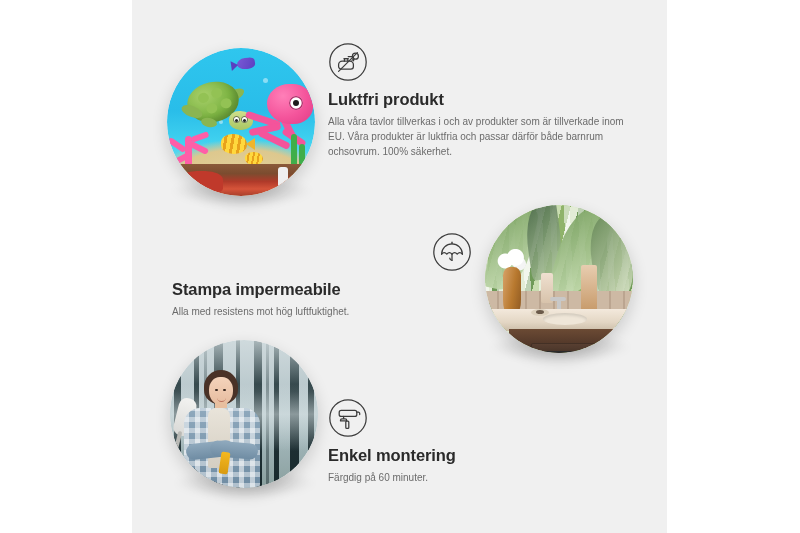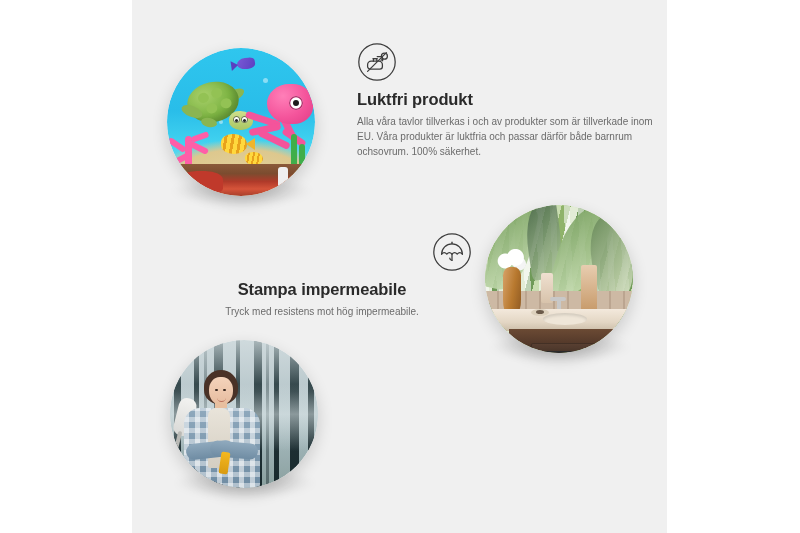"Luktfri produkt" div.feature { margin-left: 29px -> none }
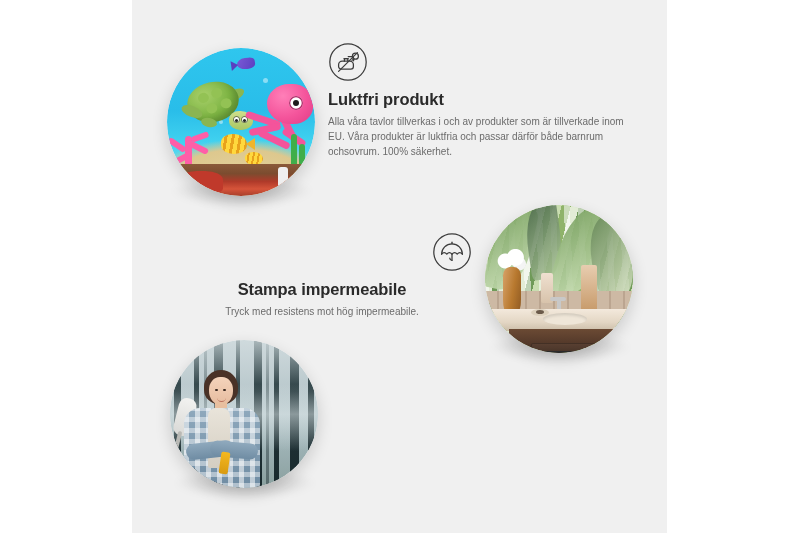"Stampa impermeabile" .align-right { text-align: center -> left }
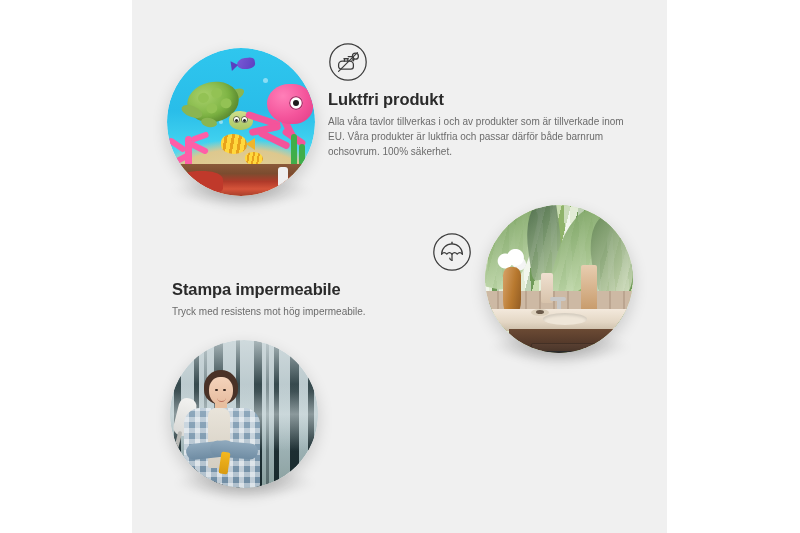"Tryck med resistens mot hög" div.feature-desc { text: Tryck med resistens mot hög impermeabile -> Alla med resistens mot hög luftfuktighet }
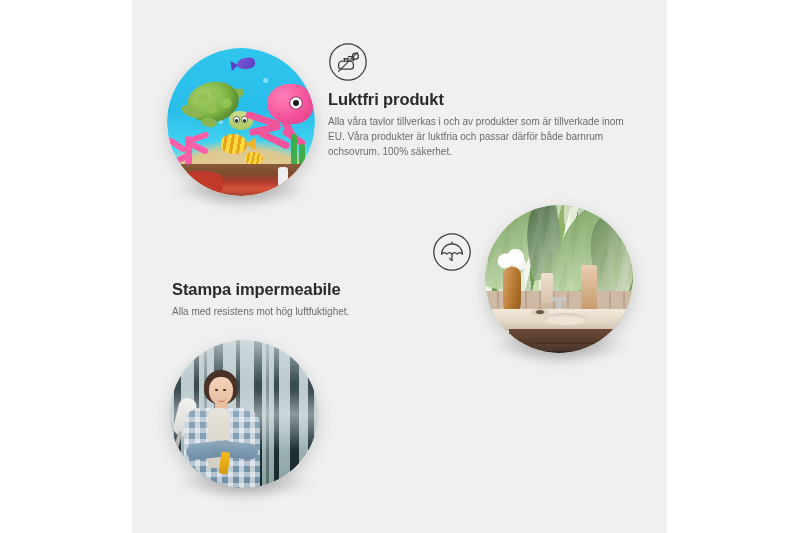"Enkel montering" div.feature { html: none -> <div> <span> <svg> <circle></circle> <rect></rect> <path></path> <rect></rect> <path></path> </svg> </span> <div> <div>Enkel montering</div> <div>Färgdig på 60 minuter.</div> </div> </div> }
